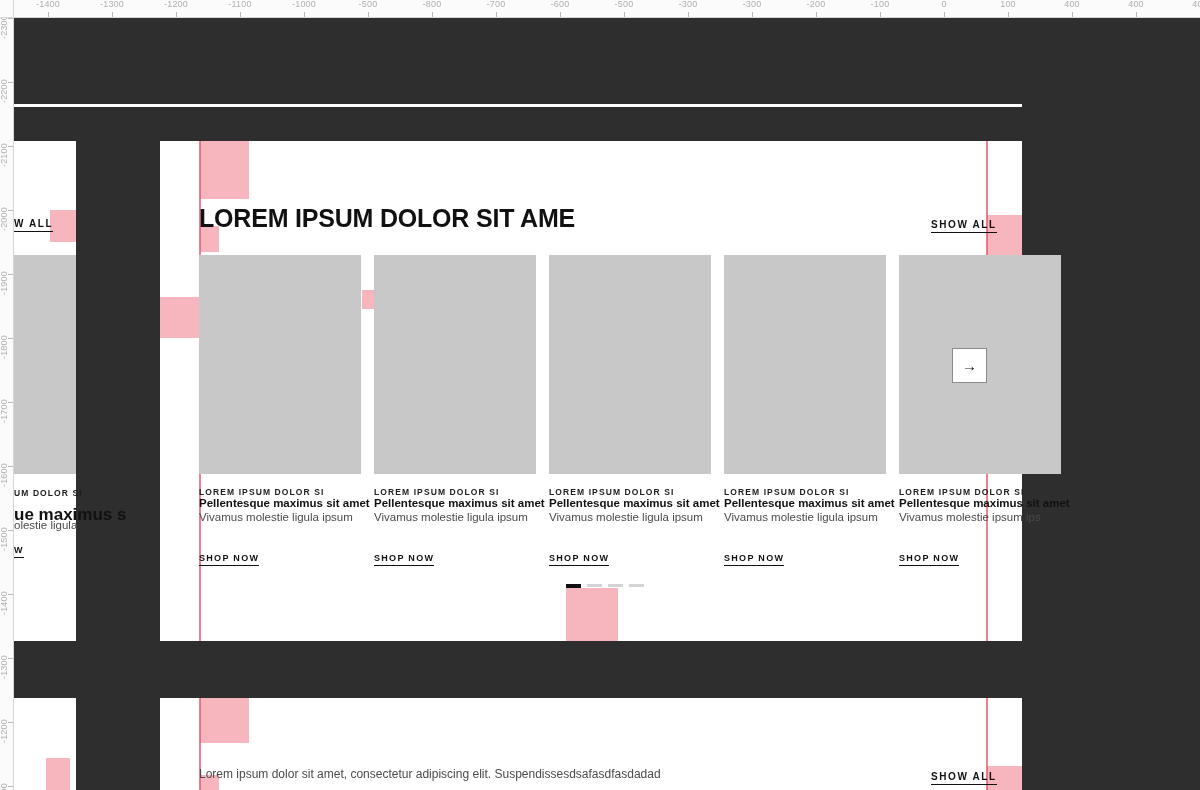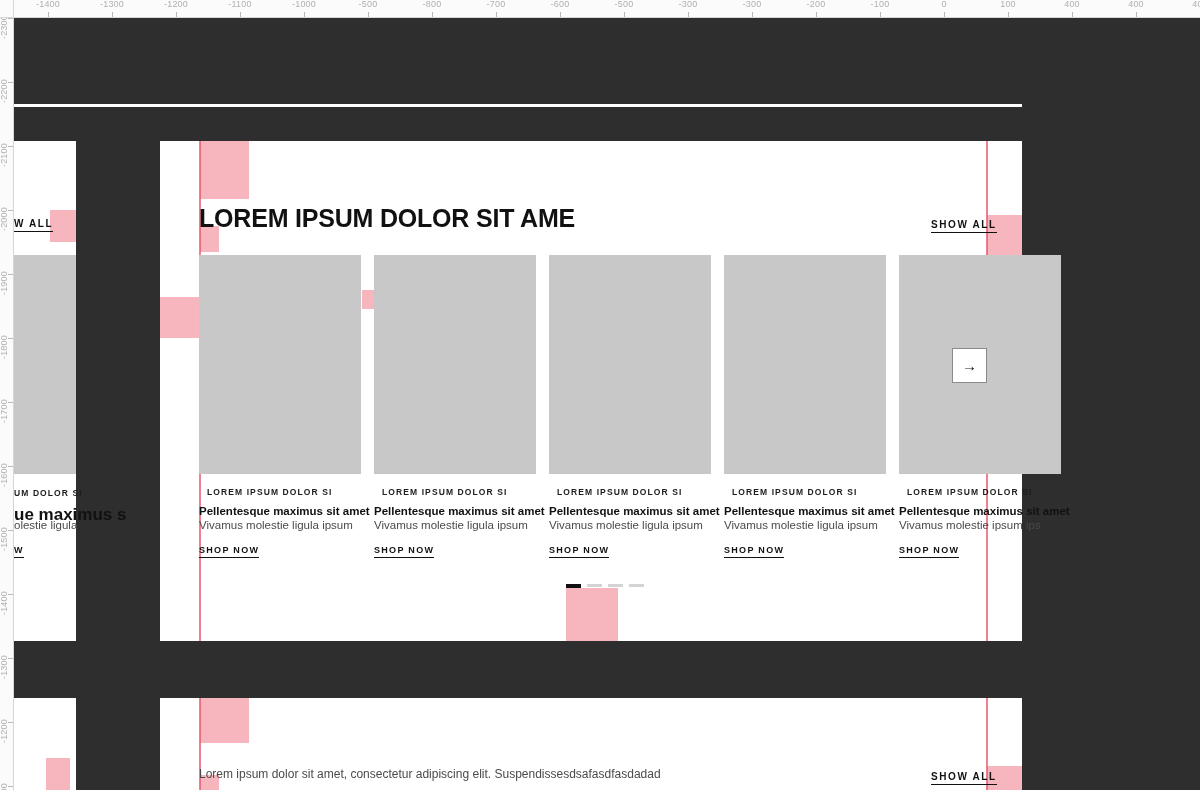"LOREM IPSUM DOLOR SI" .card-eyebrow { padding-left: 8px -> none }
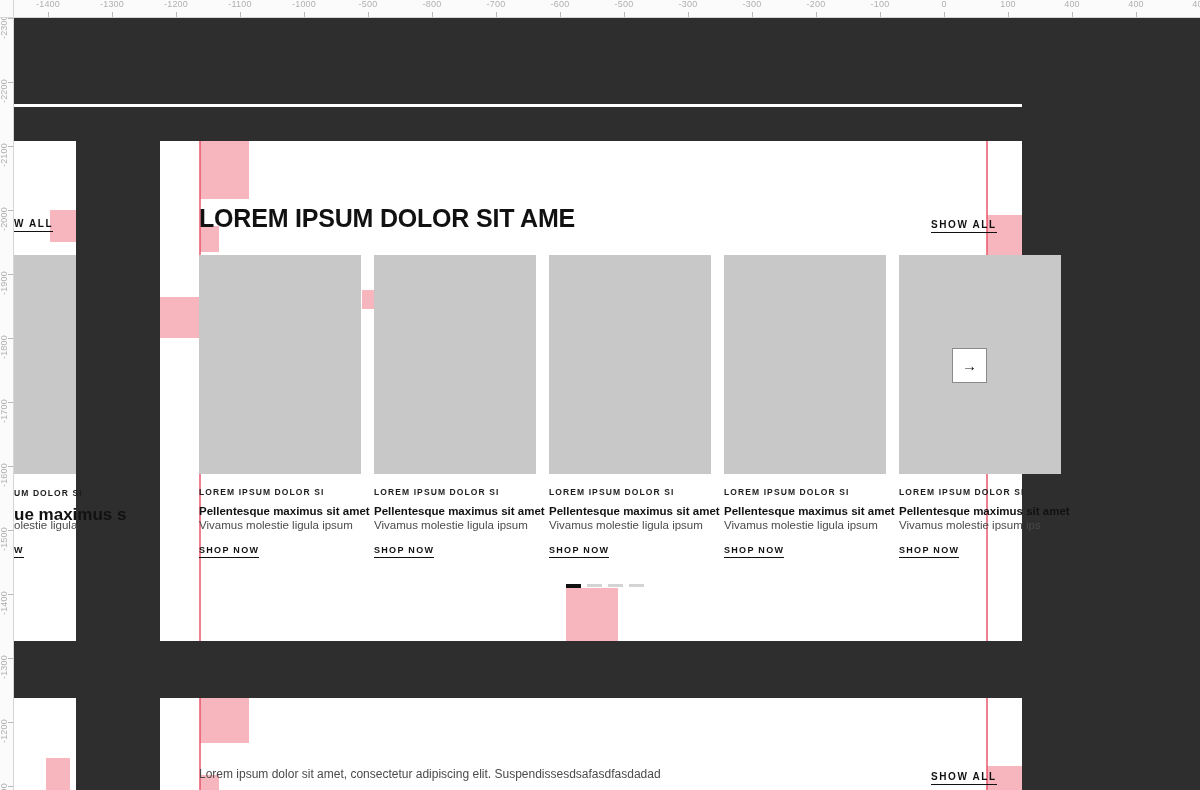"Pellentesque maximus sit amet" .card-title { margin-top: 8px -> none }
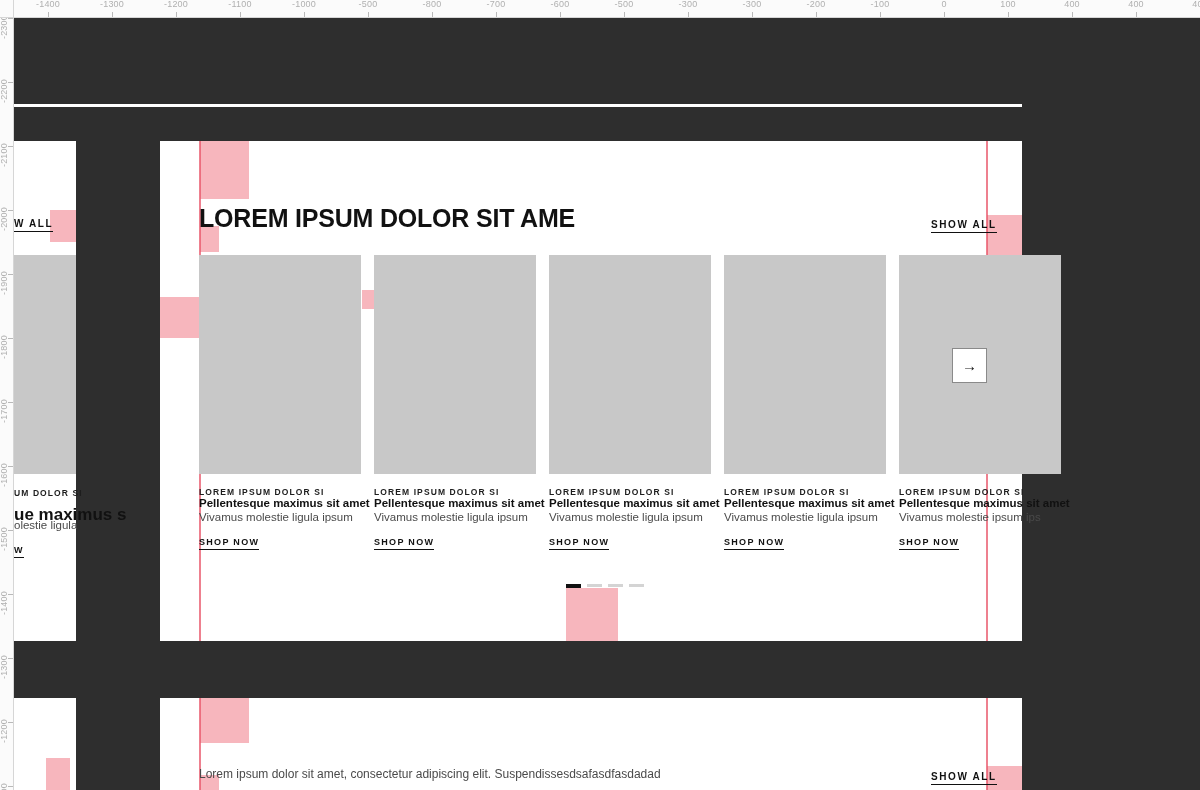"SHOP NOW" .card-cta { margin-top: 14px -> 30px }
